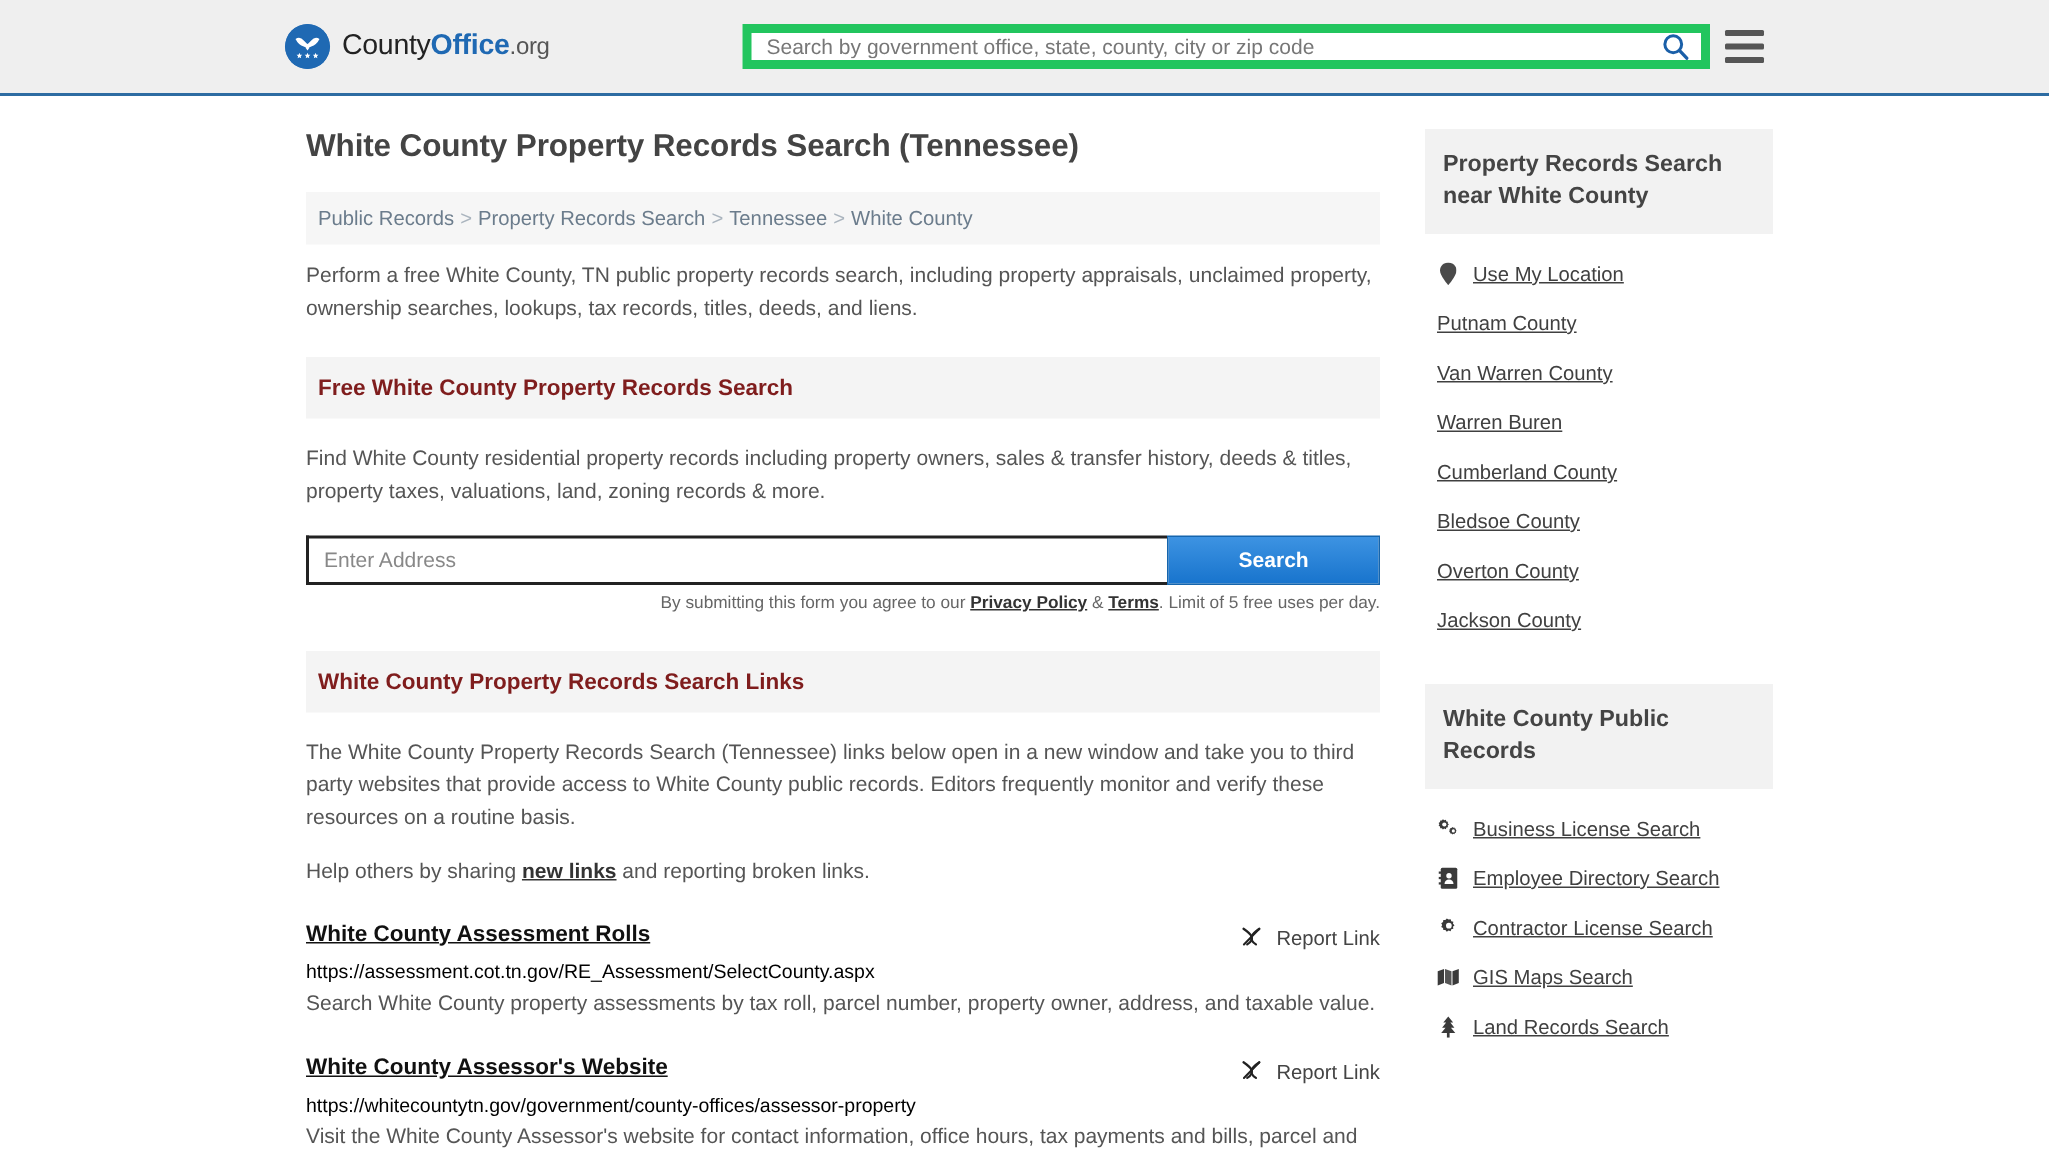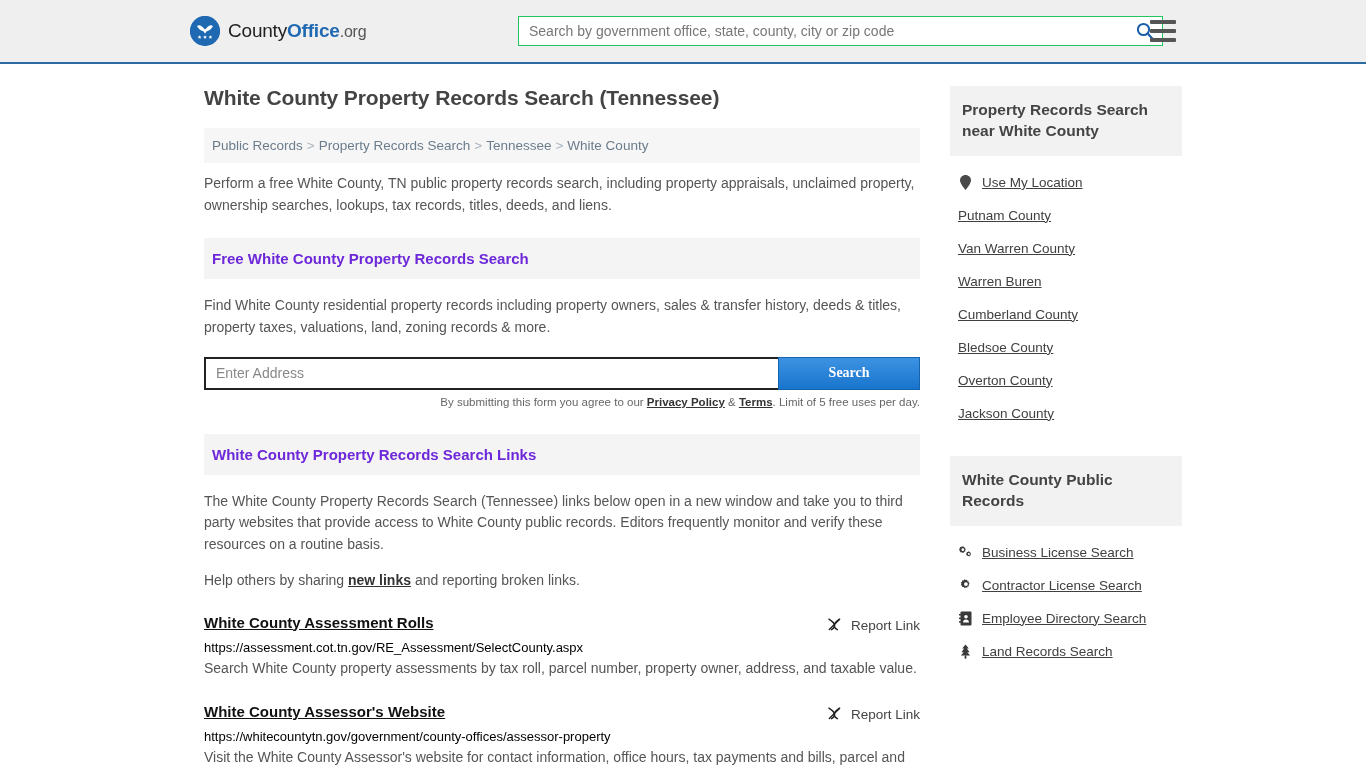"Search by government office, state," .search-wrap { border: 1px solid #22c55e -> 6px solid #22c55e; left: 518px -> 495px }
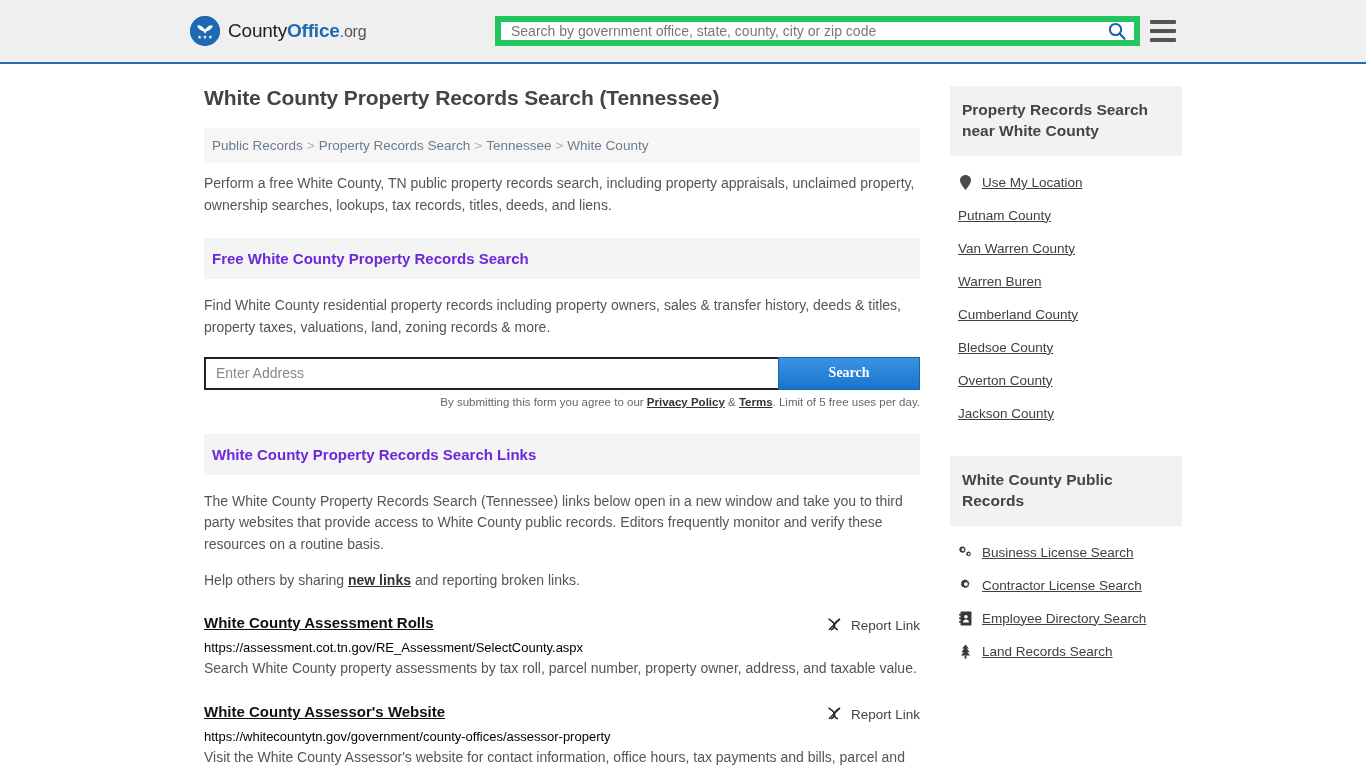"Free White County Property Records" .section-head { color: #6d28d9 -> #7f1d1d }
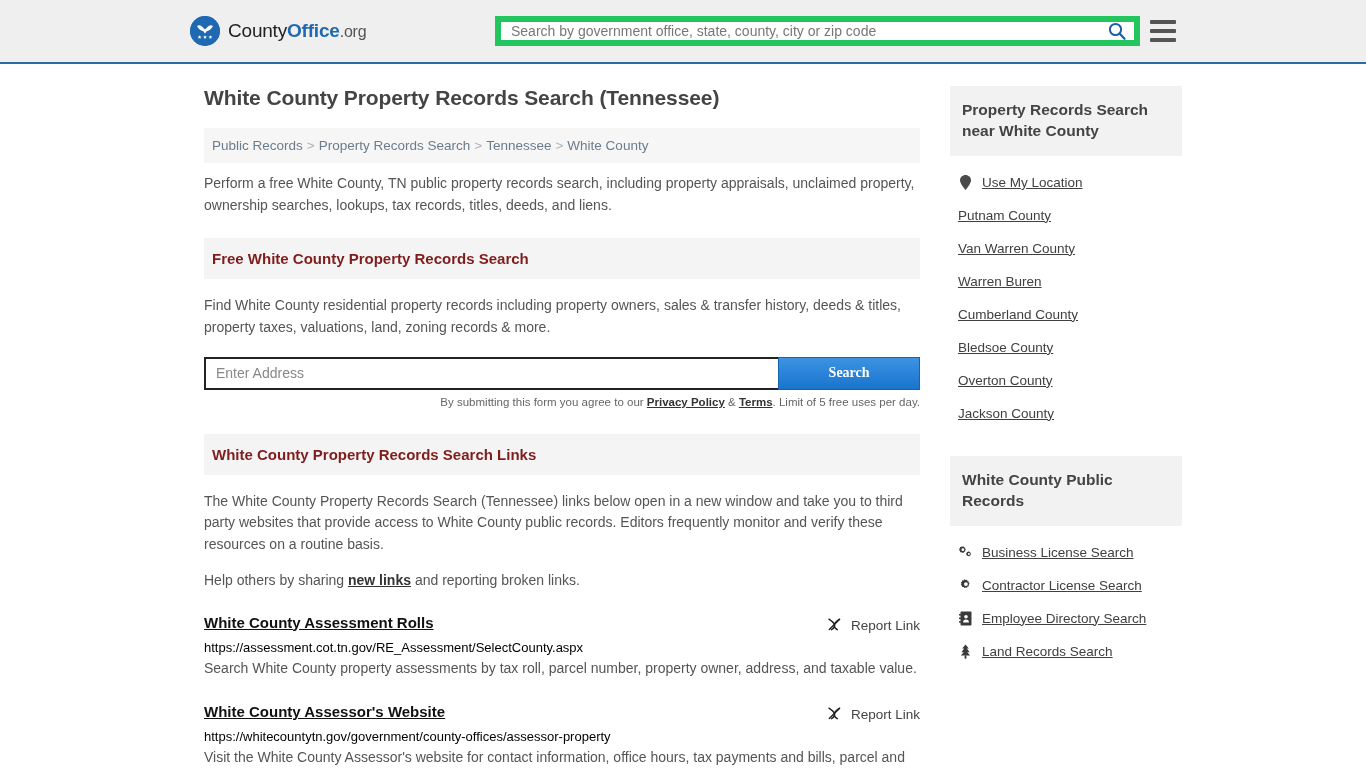"Search" .addr-submit { font-family: Liberation Serif, serif -> Liberation Sans, sans-serif }
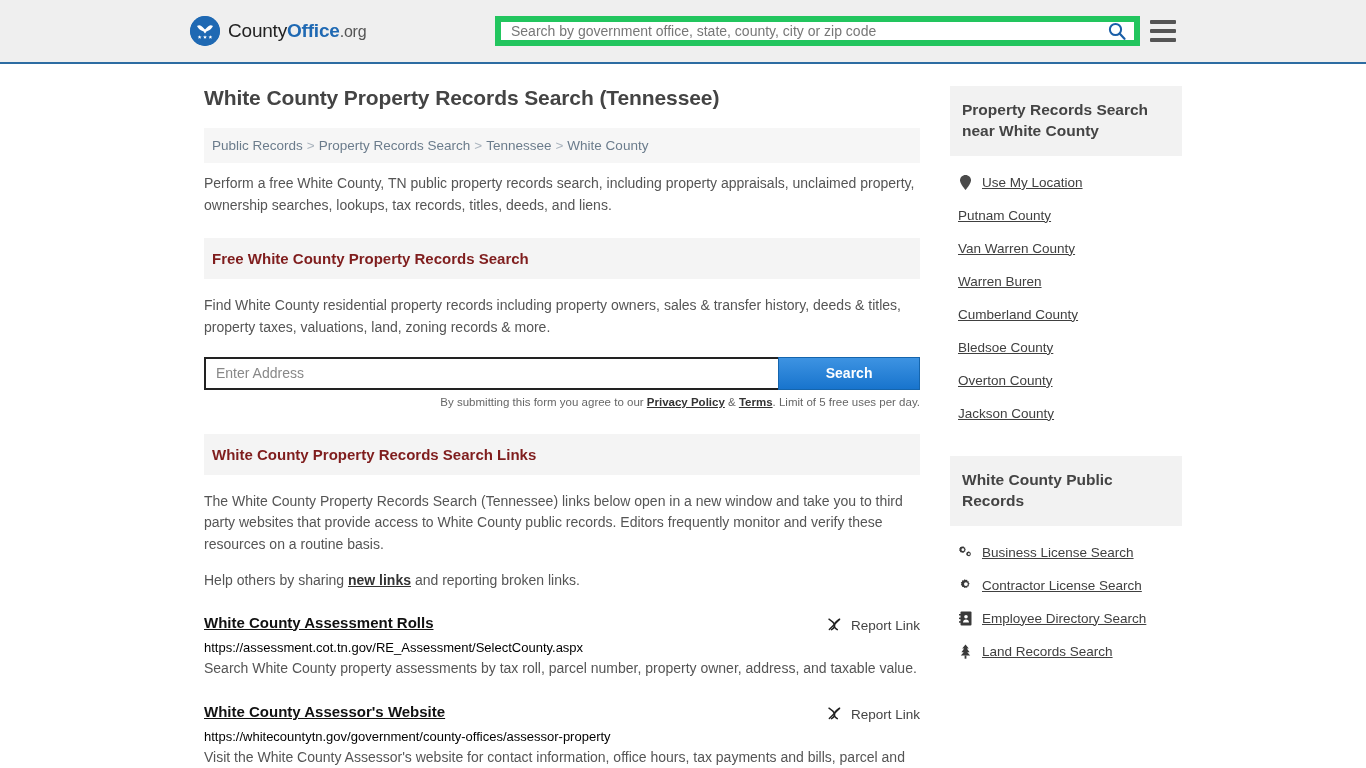"Contractor License Search" div.side-item { order: before "Employee Directory Search" -> after "Employee Directory Search" }
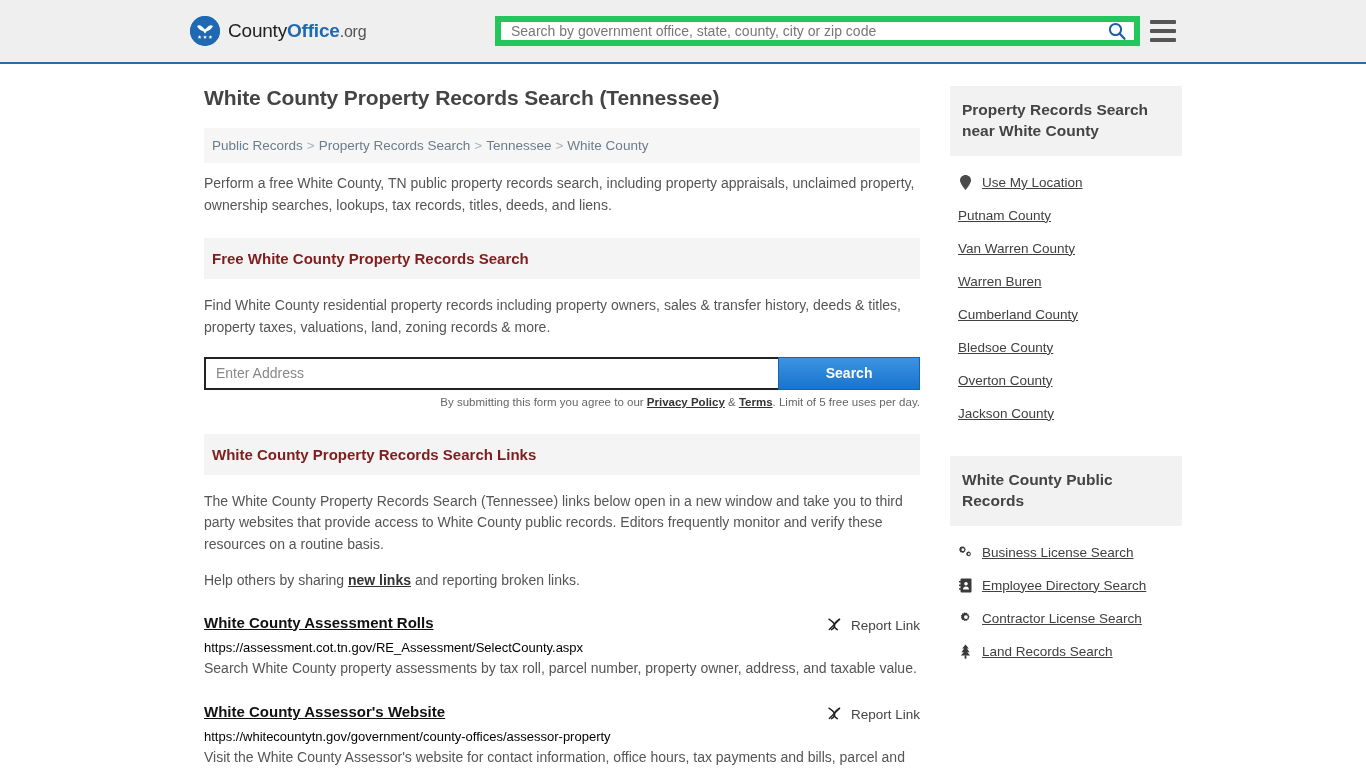"GIS Maps Search" div.side-item { html: none -> <div> <span> <svg> <path></path> <path></path> <path></path> </svg> </span> <span>GIS Maps Search</span> </div> }
